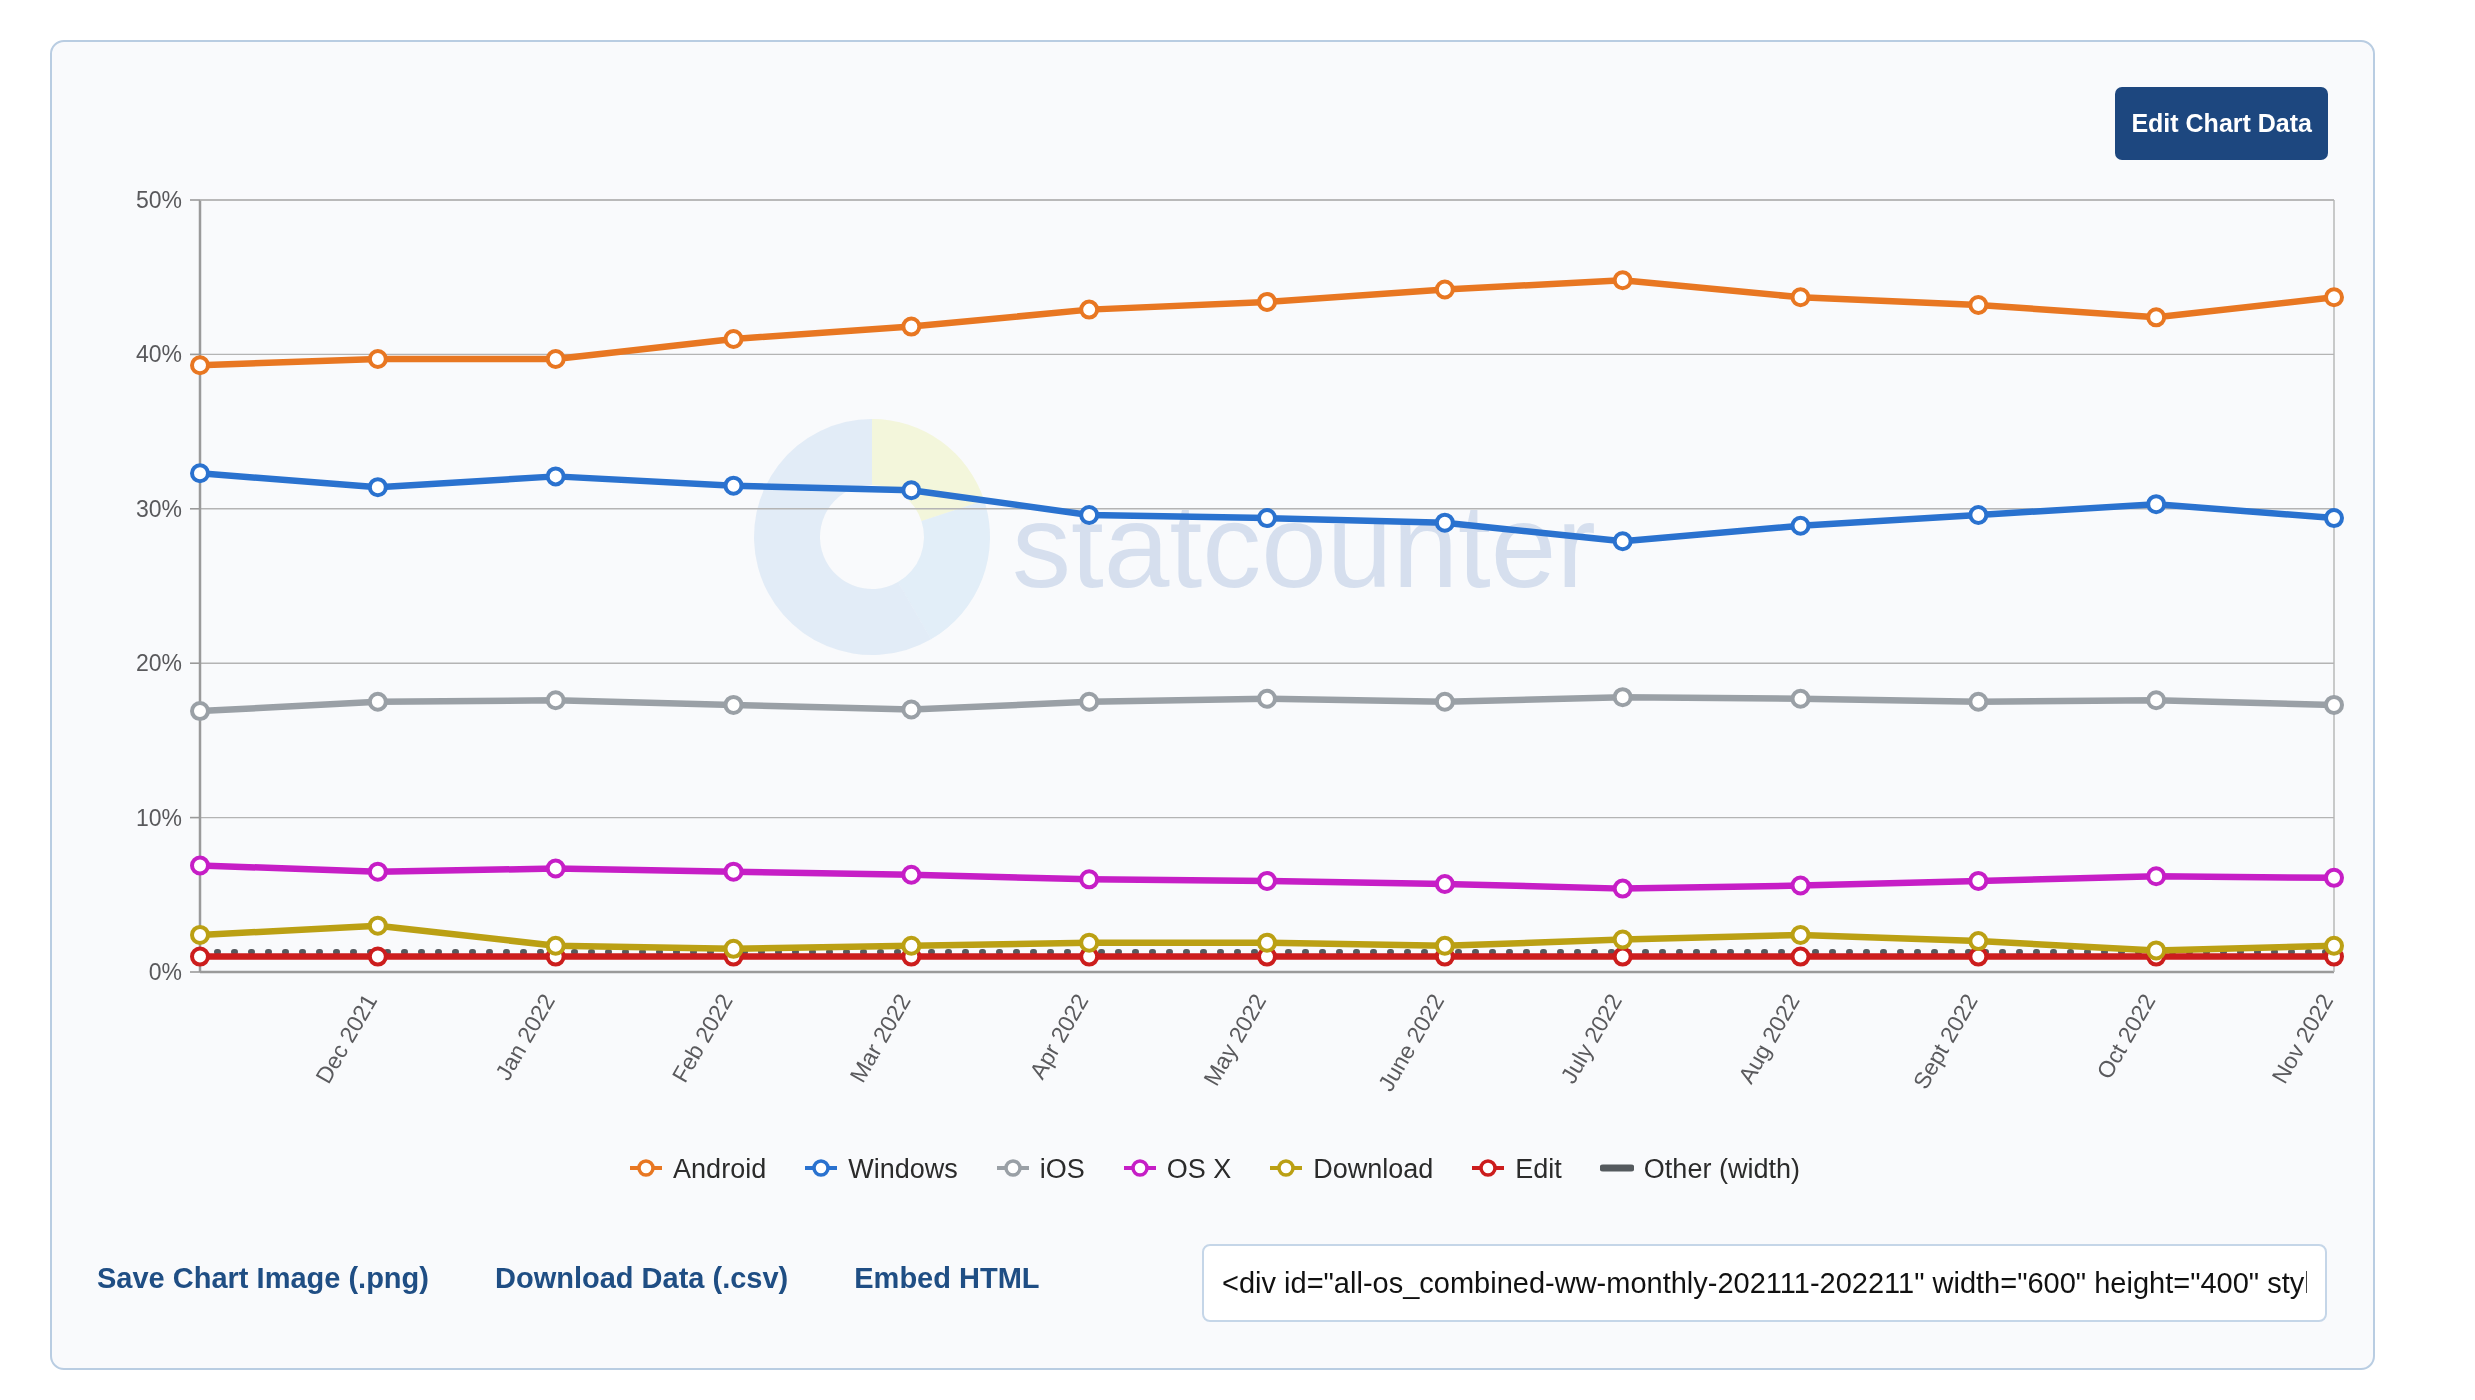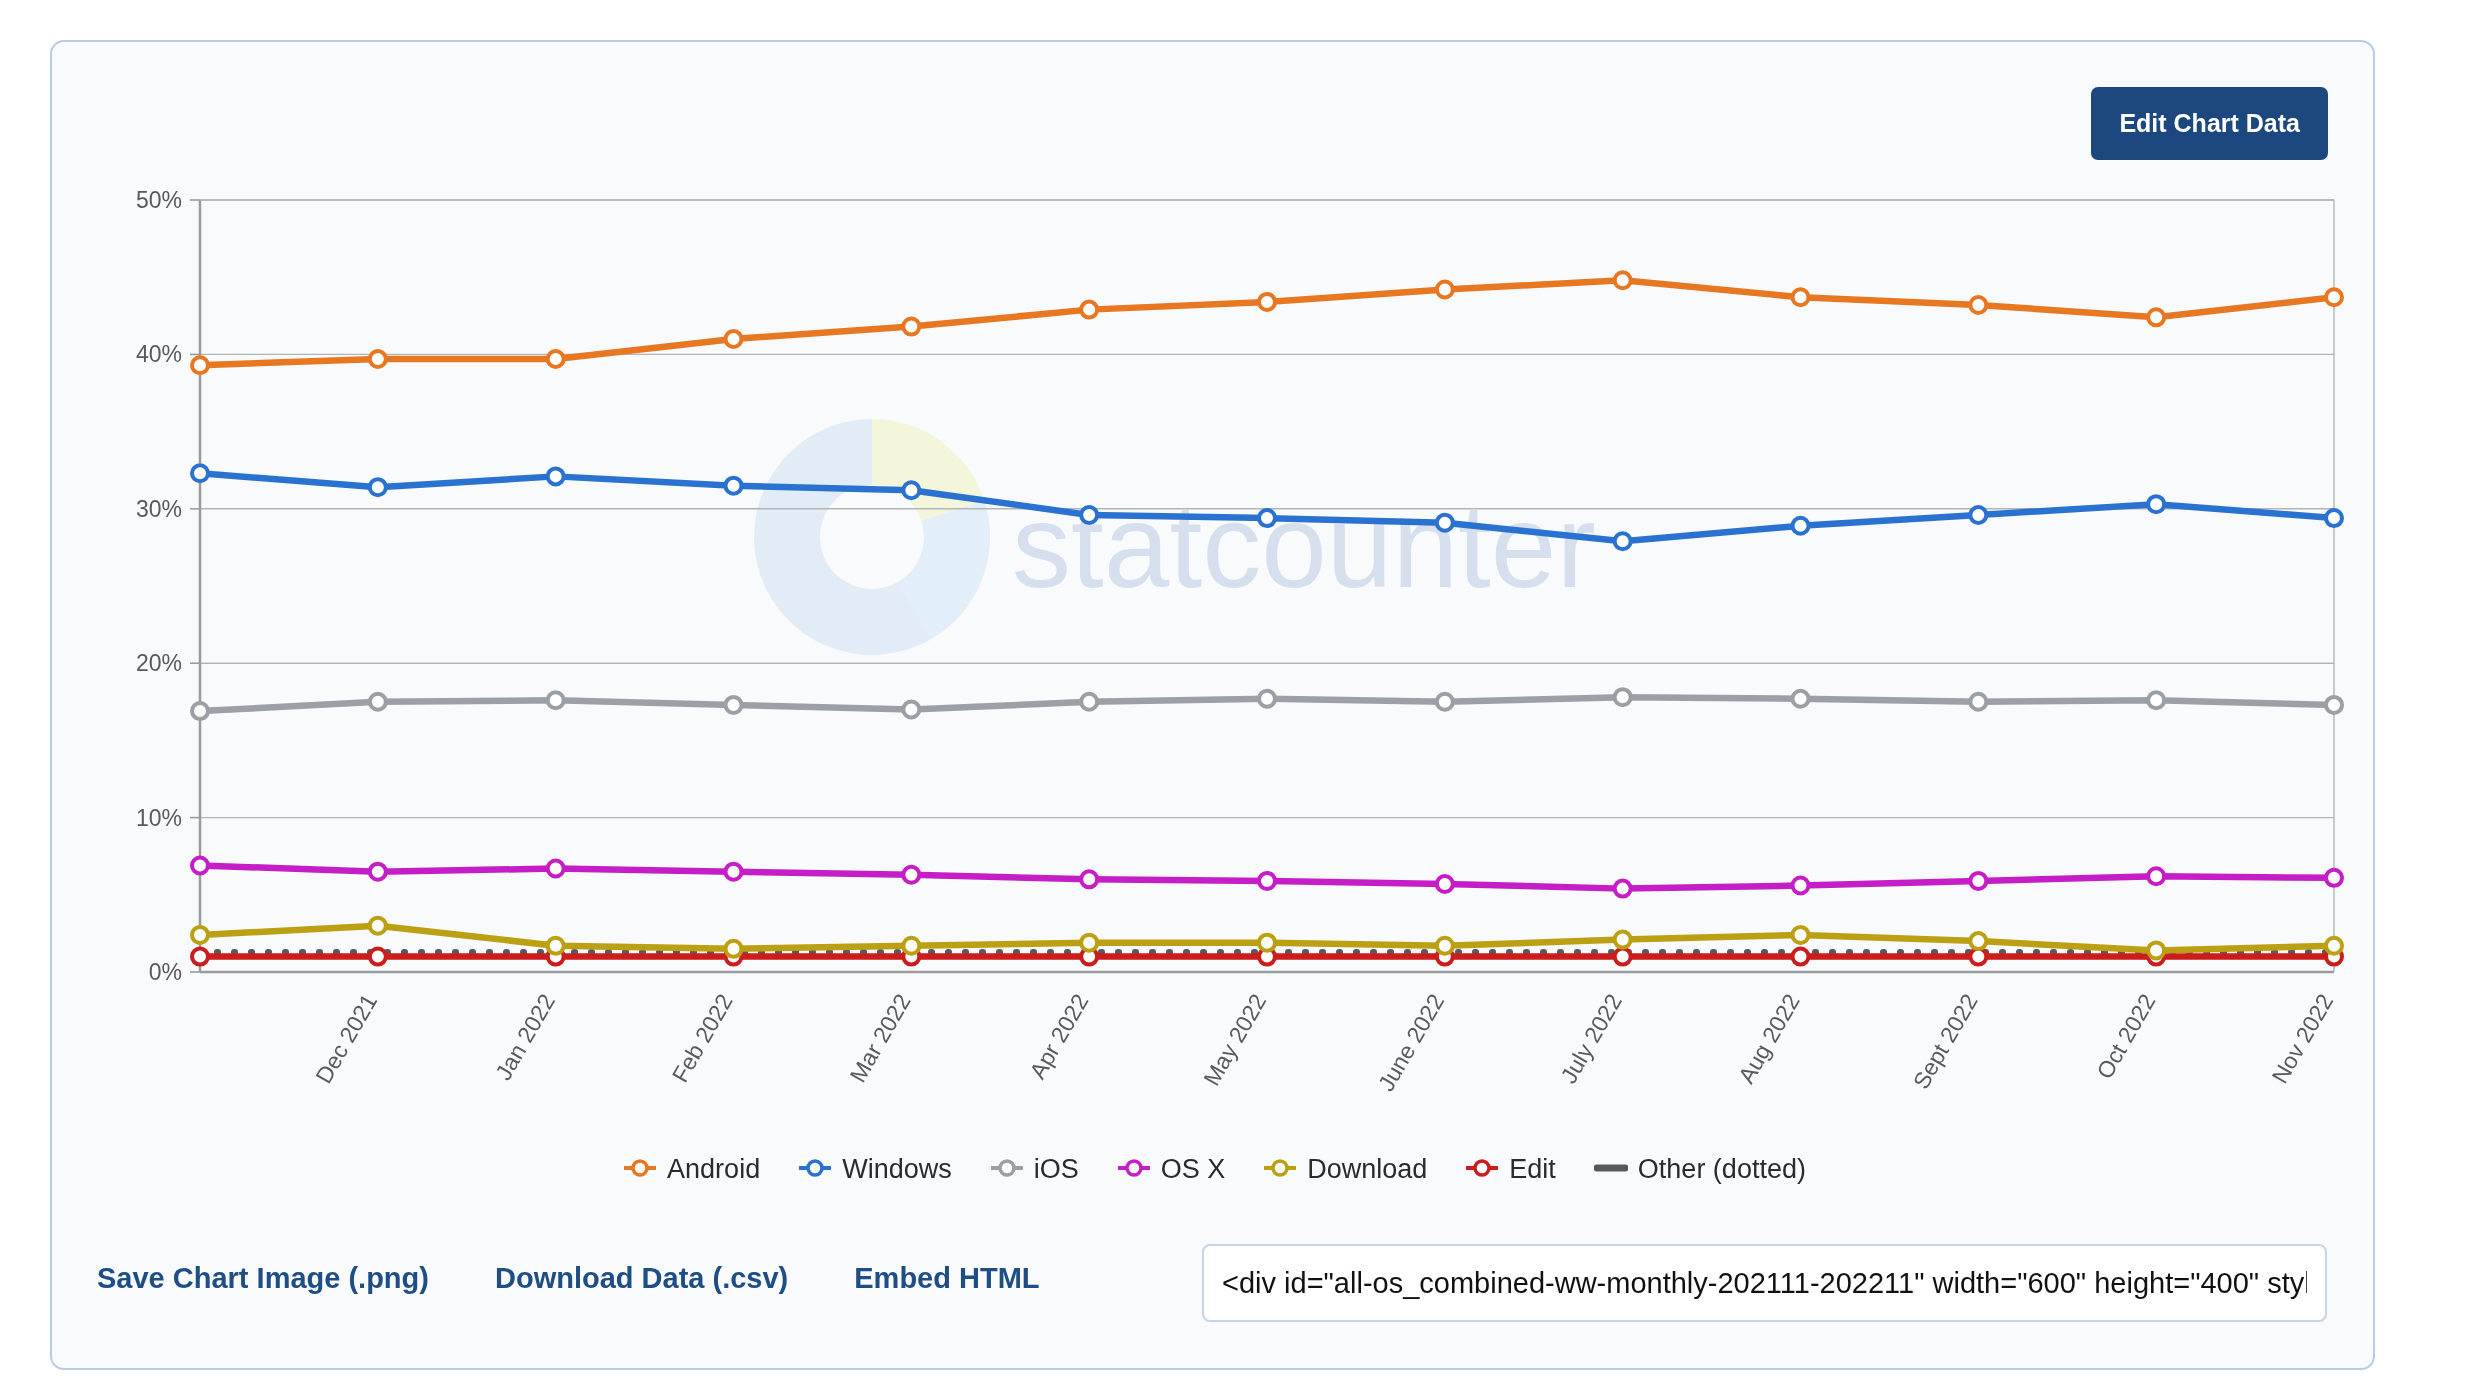"Edit Chart Data" .edit-button { padding: 22px 28px -> 22px 16px }
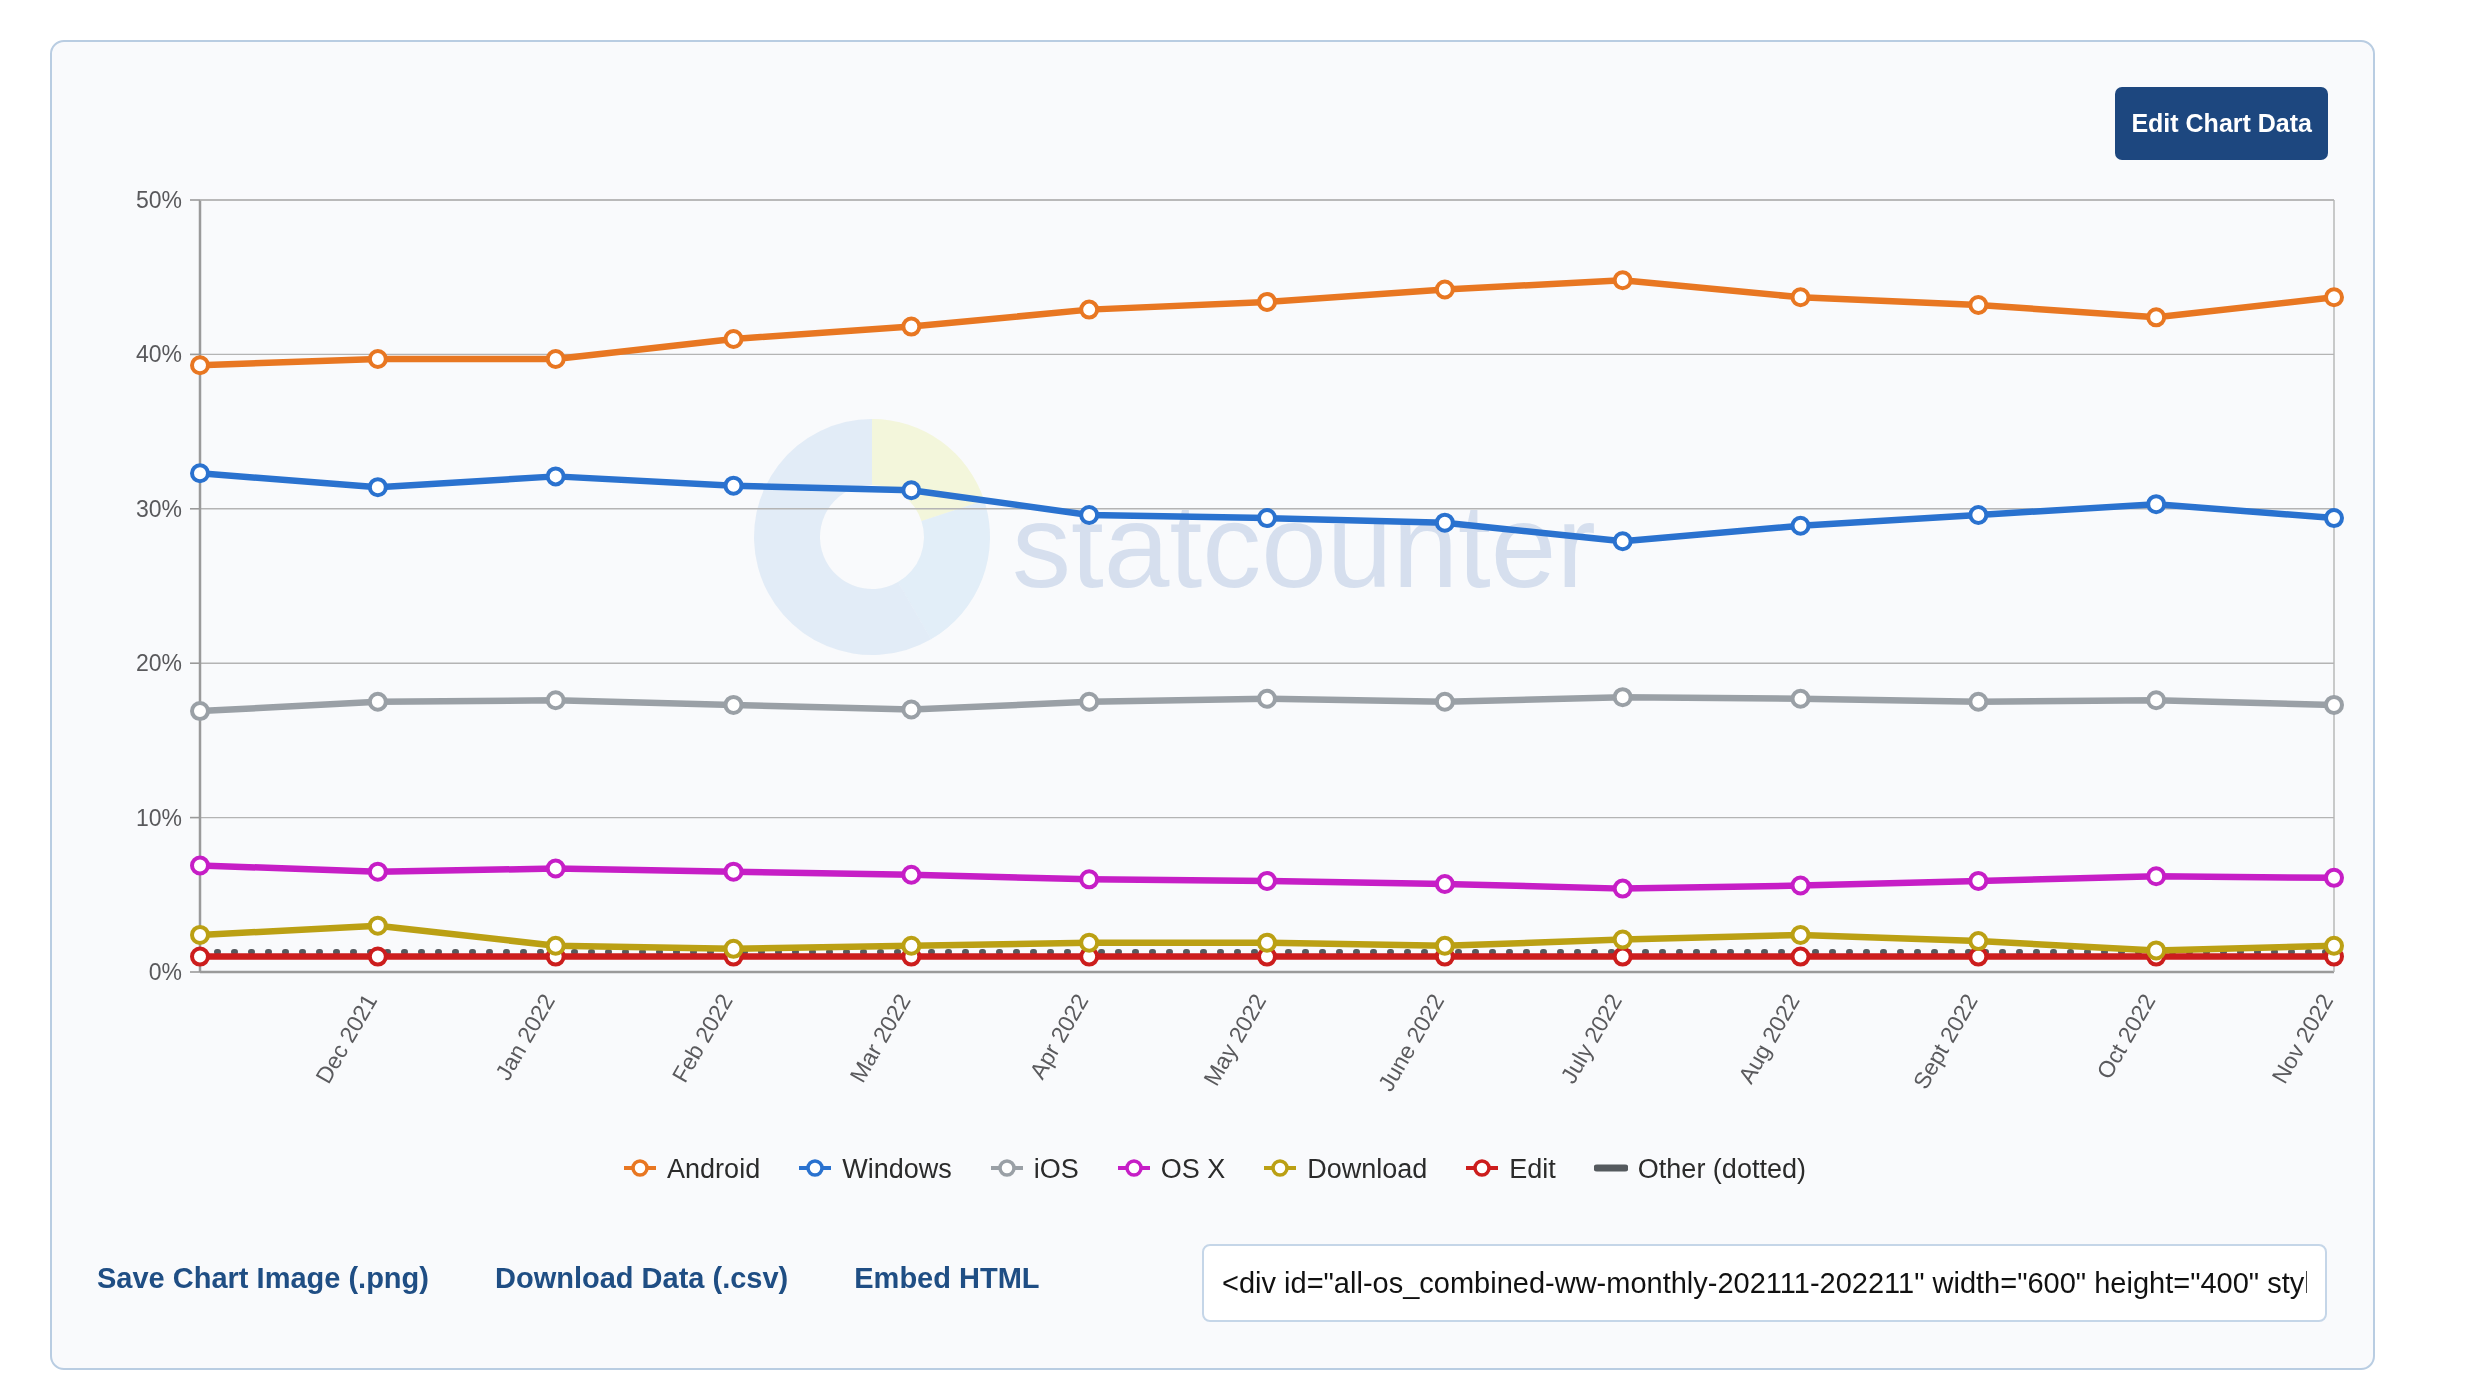"Other (dotted)" span.legend-label { text: dotted -> width }
